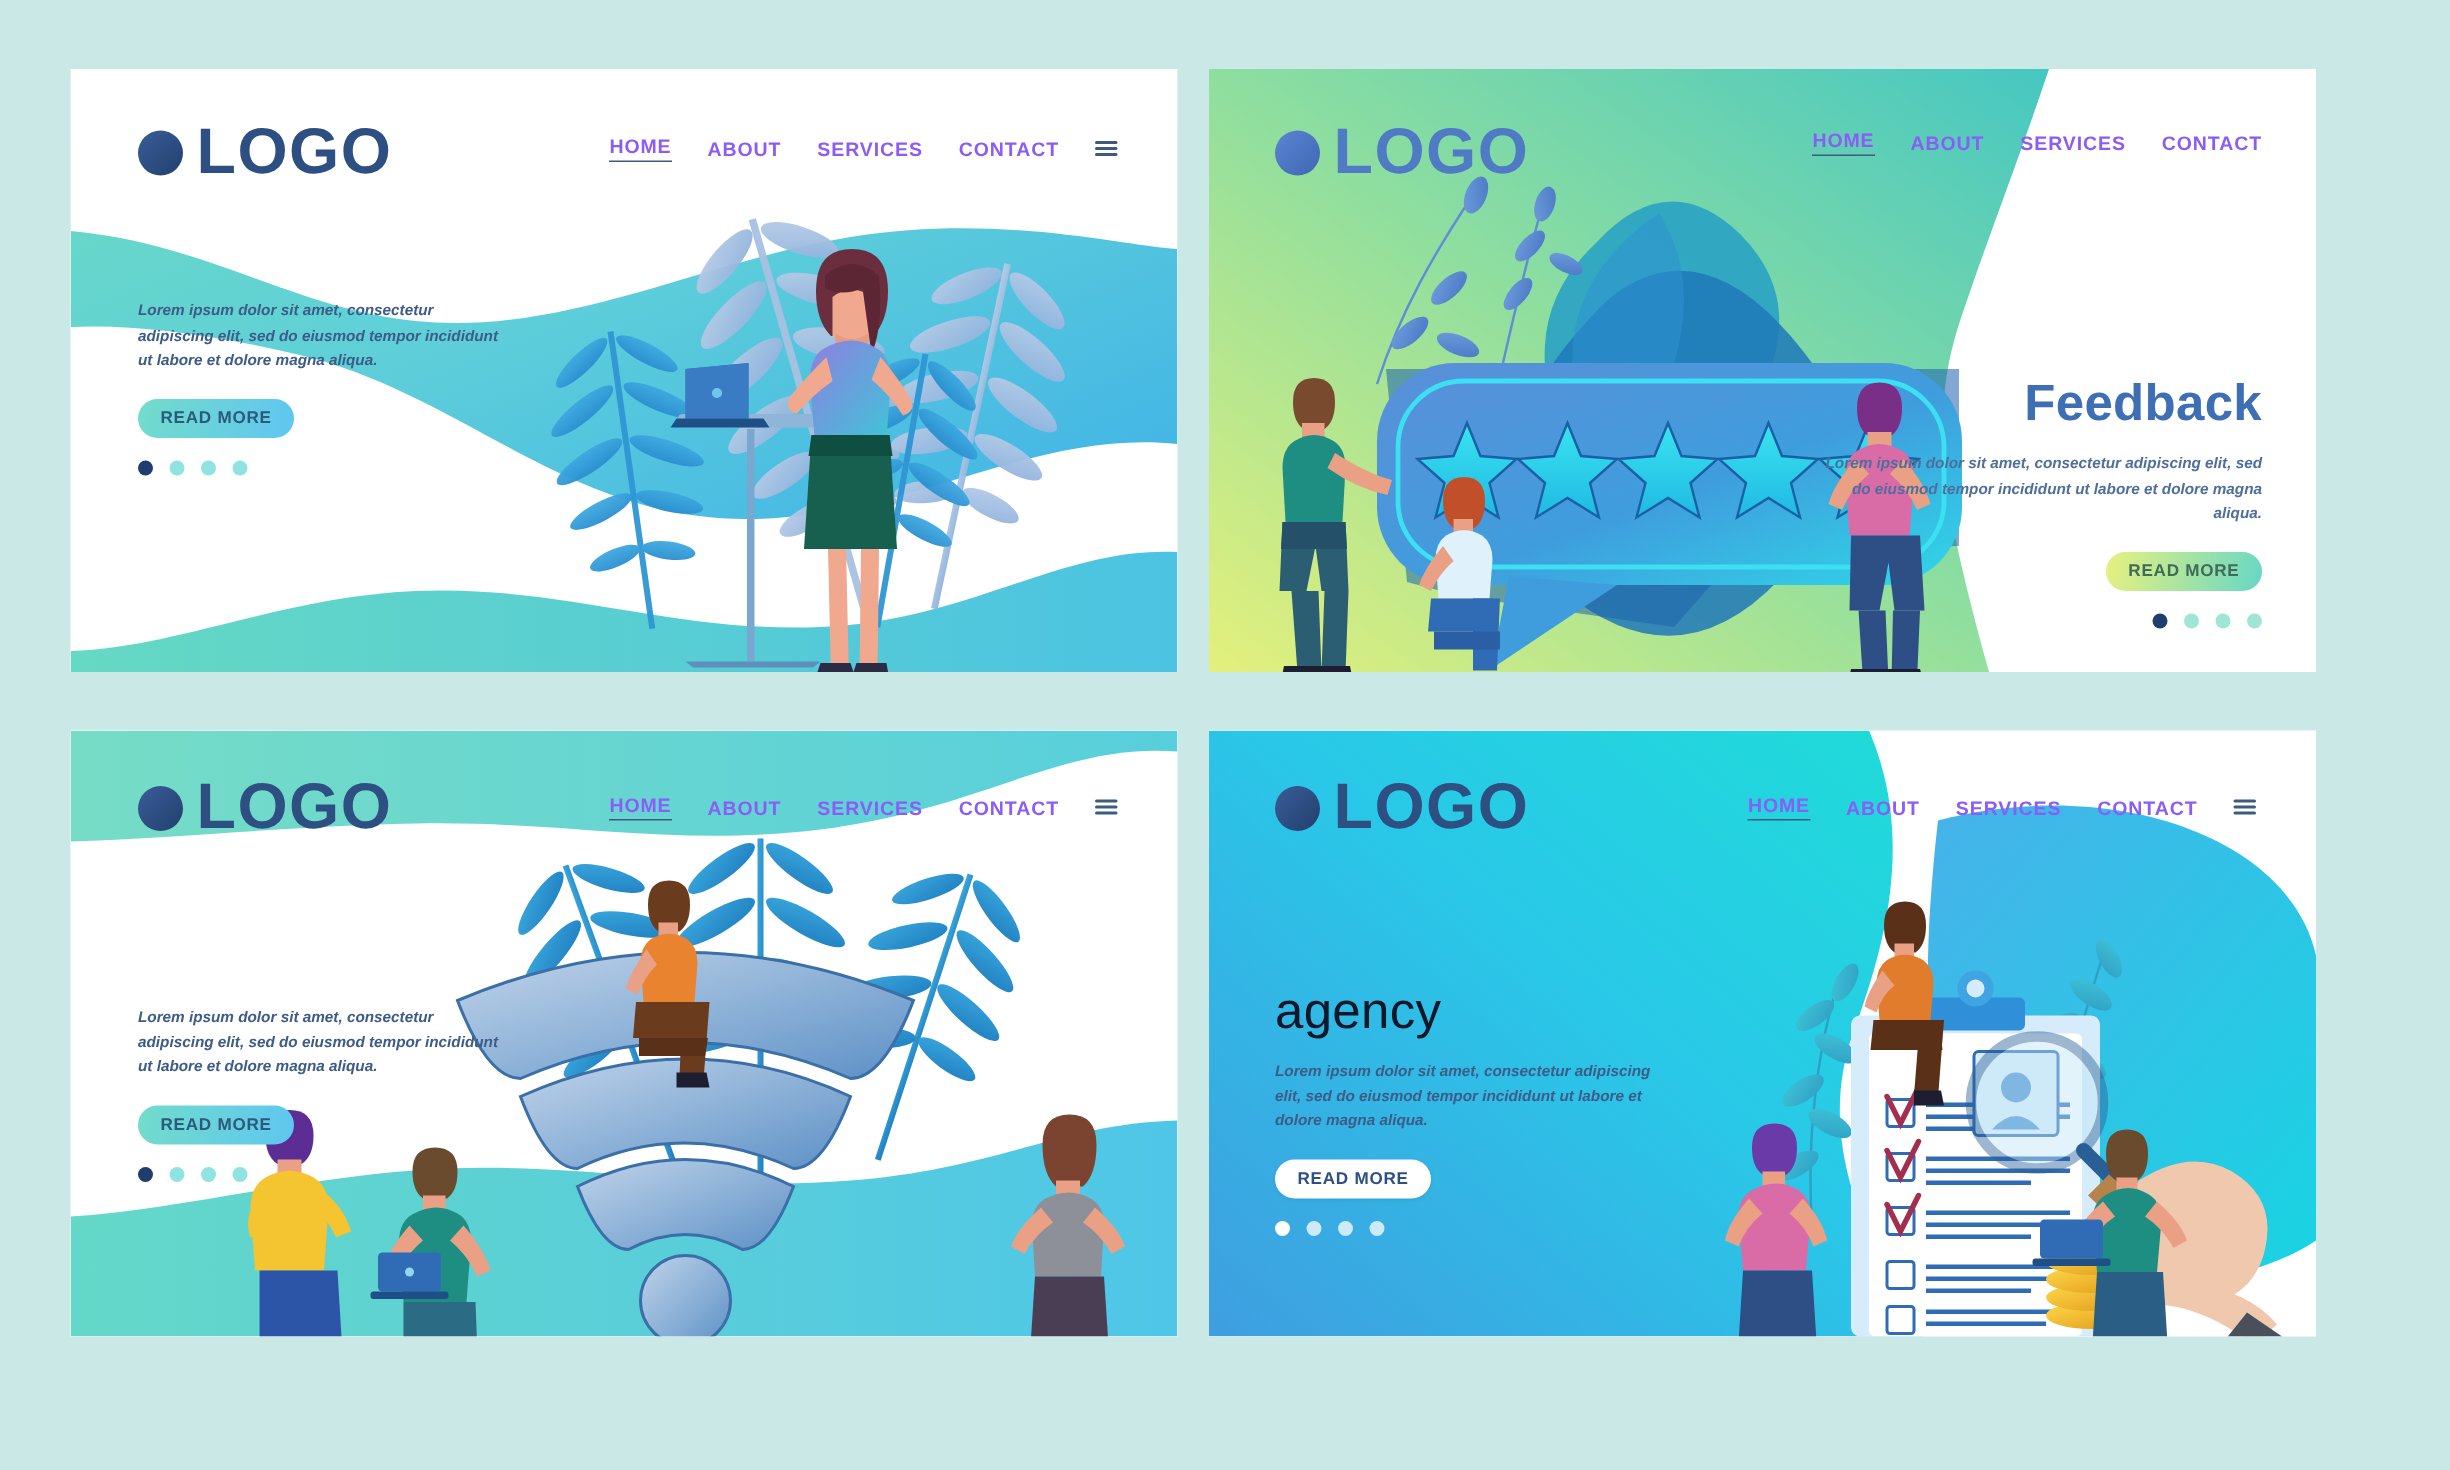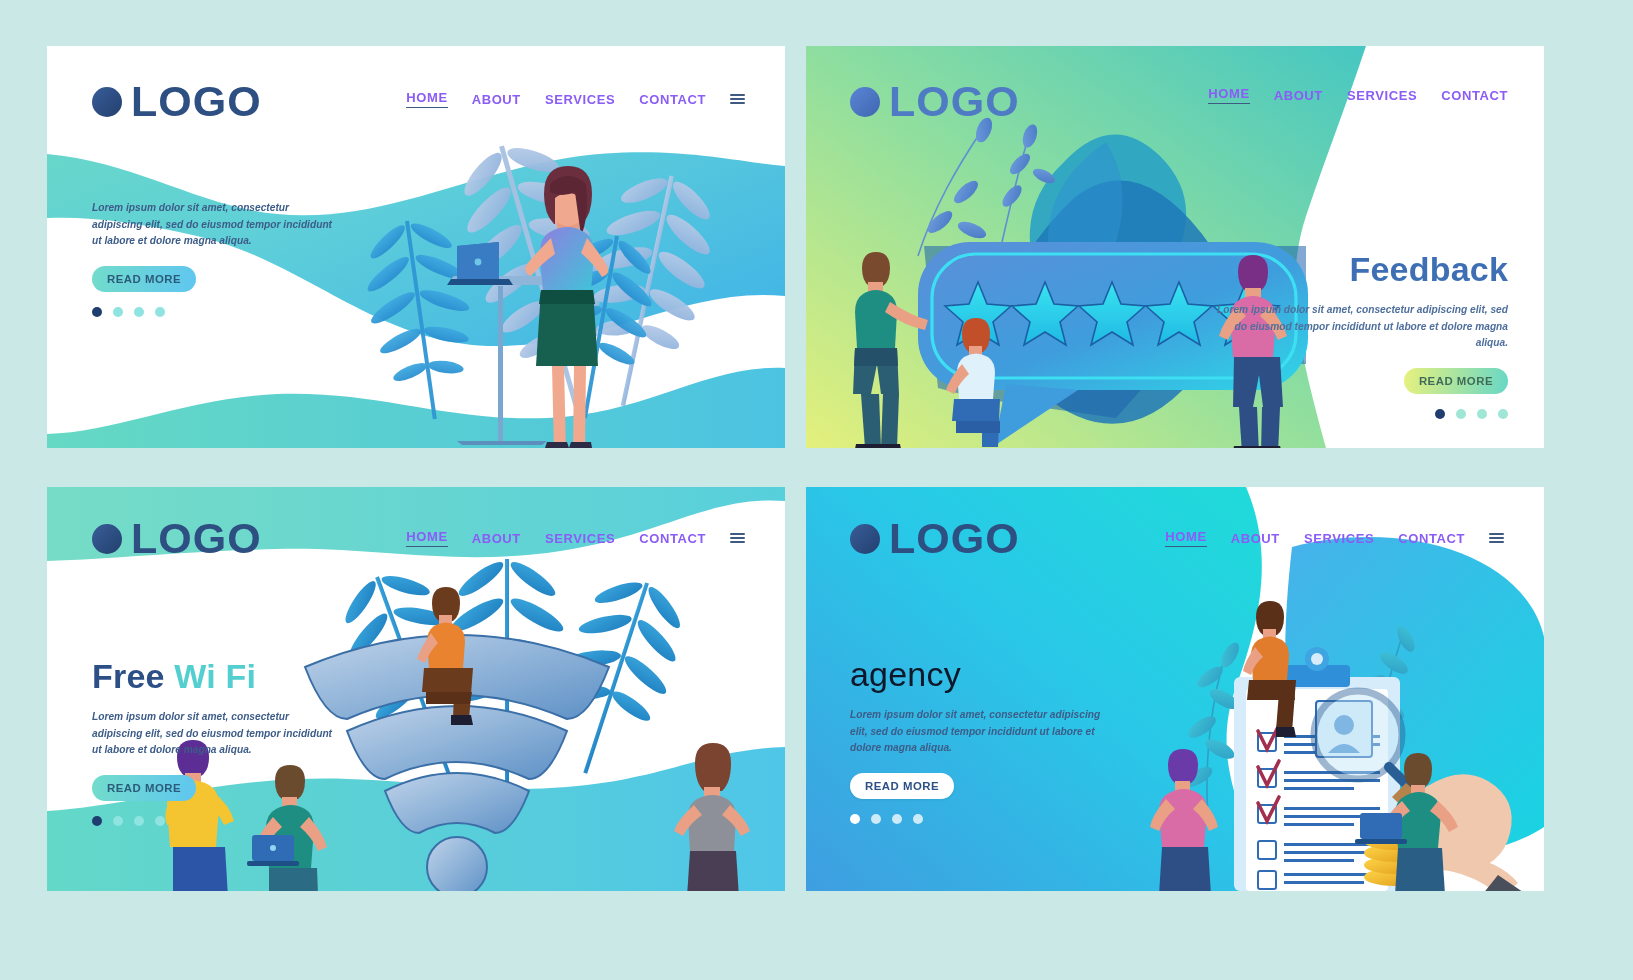"Free Wi Fi" h1 { html: <h1> <span>Free</span> <span>Wi Fi</span> </h1> -> none }
